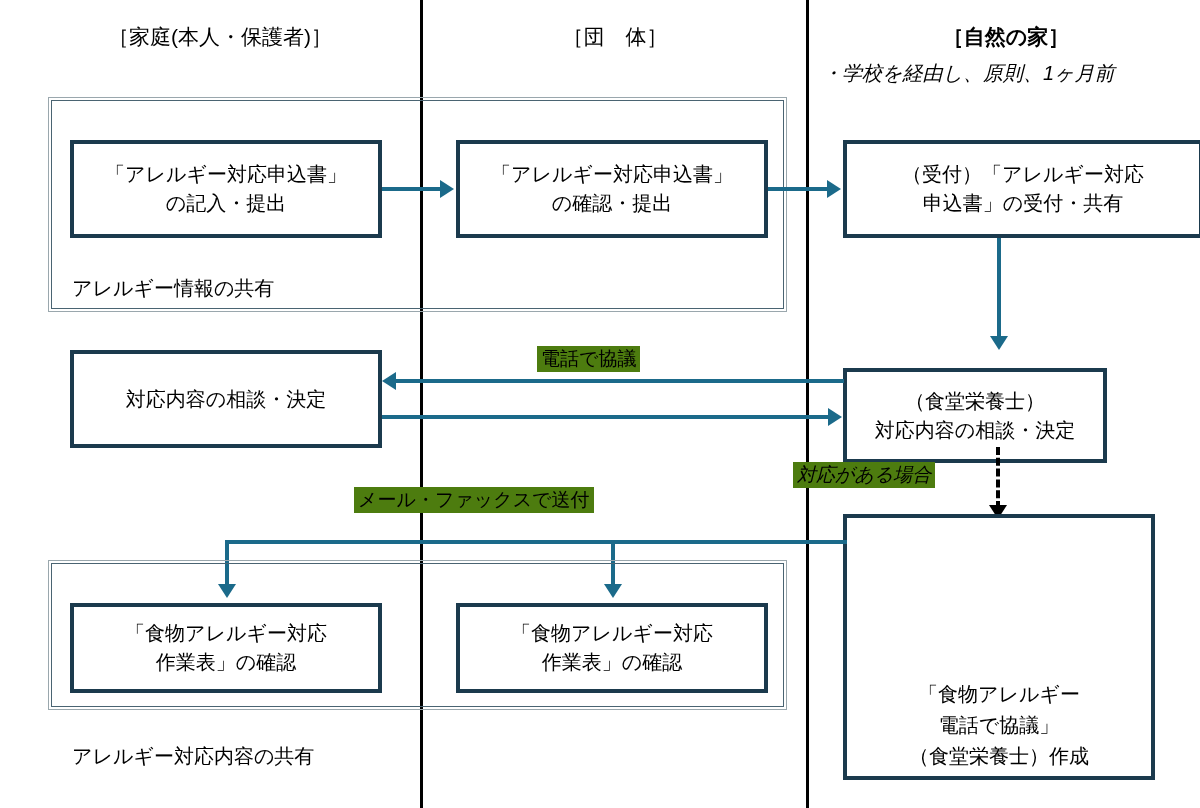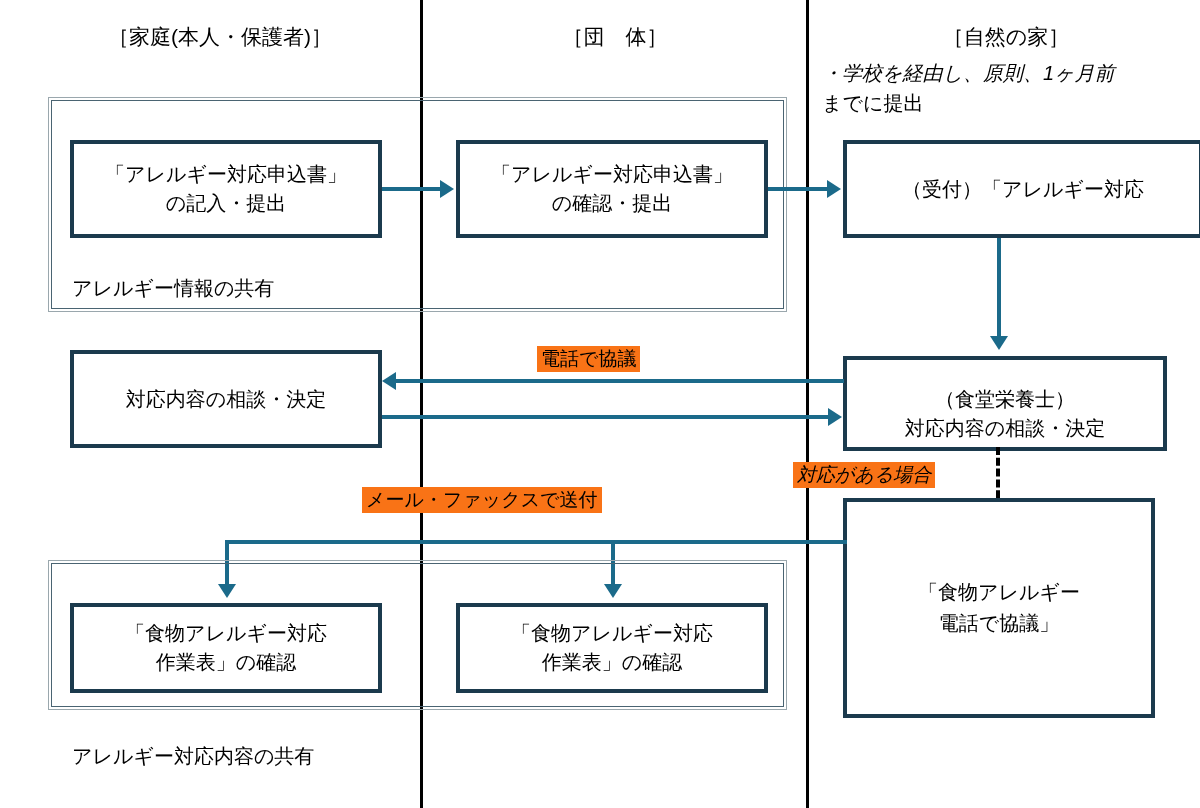"［自然の家］" div.col-header { font-weight: none -> bold }
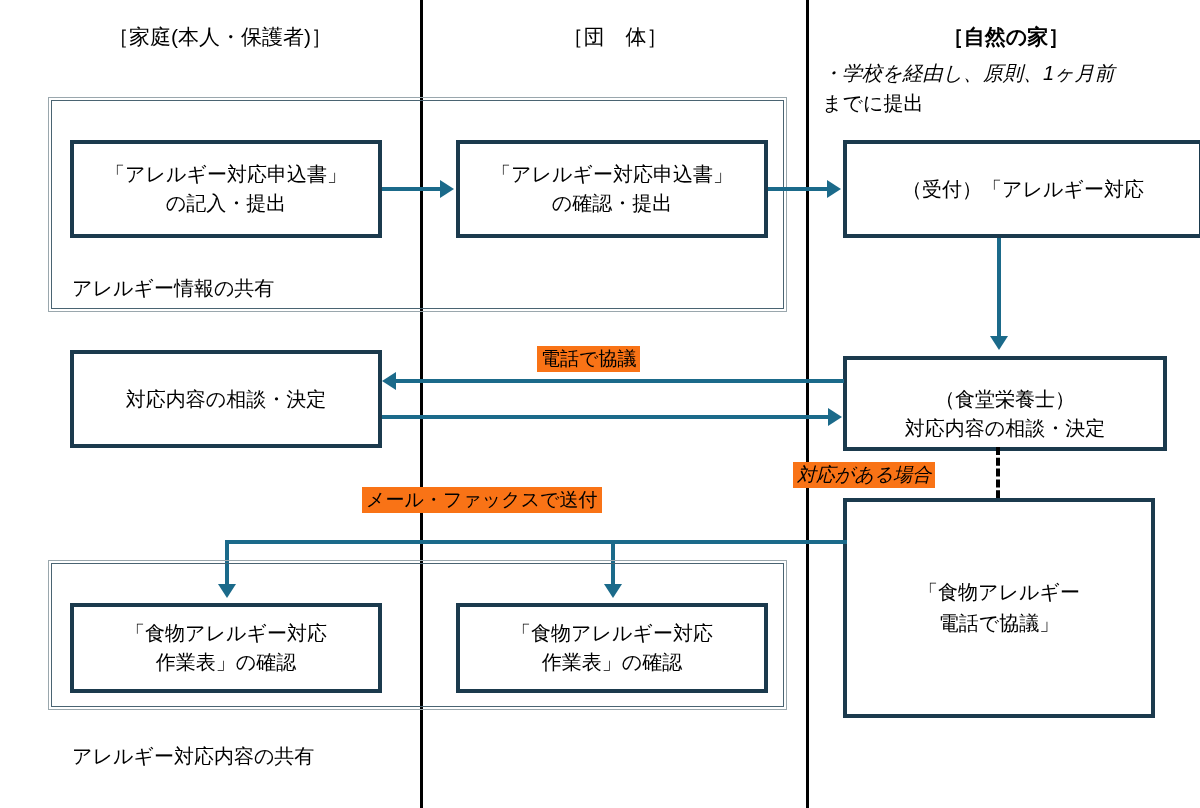"までに提出" div.col-note { html: <div>までに提出</div> -> none }
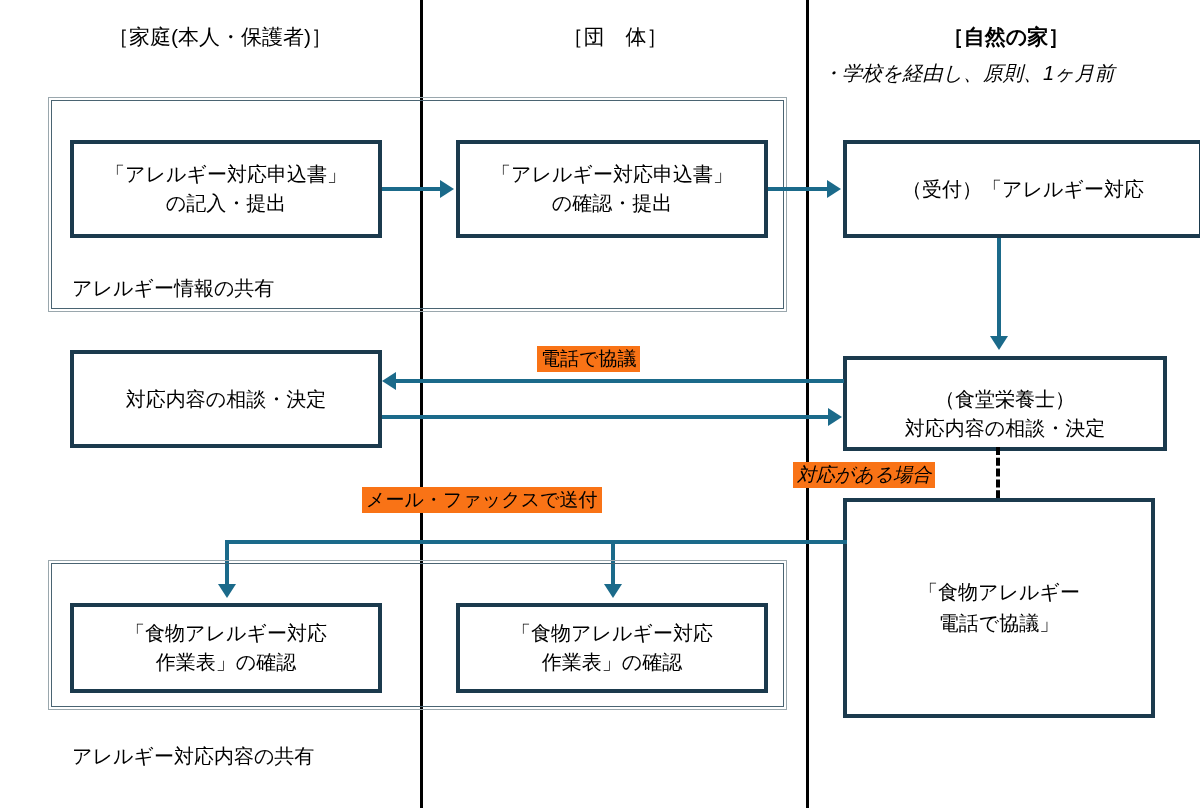"申込書」の受付・共有" span { html: none -> <span>申込書」の受付・共有</span> }
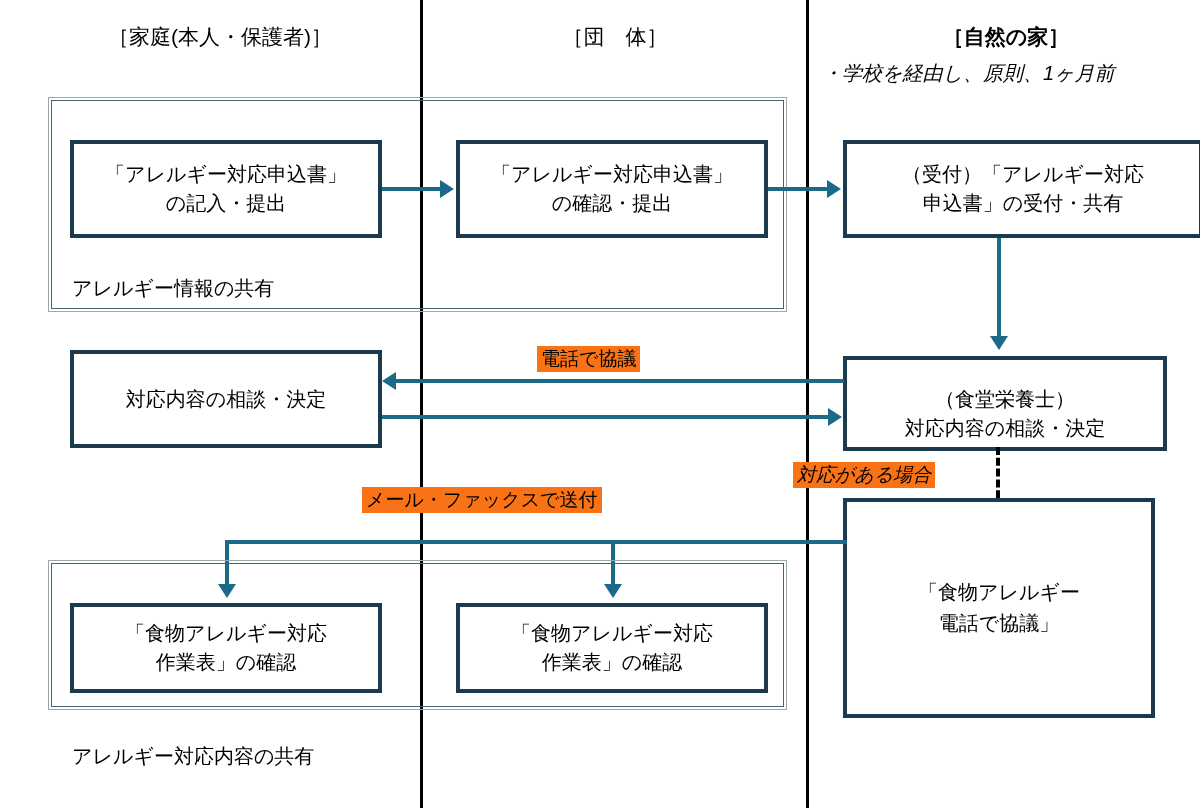"電話で協議" .edge-label { background: #f97316 -> #4d7c0f }
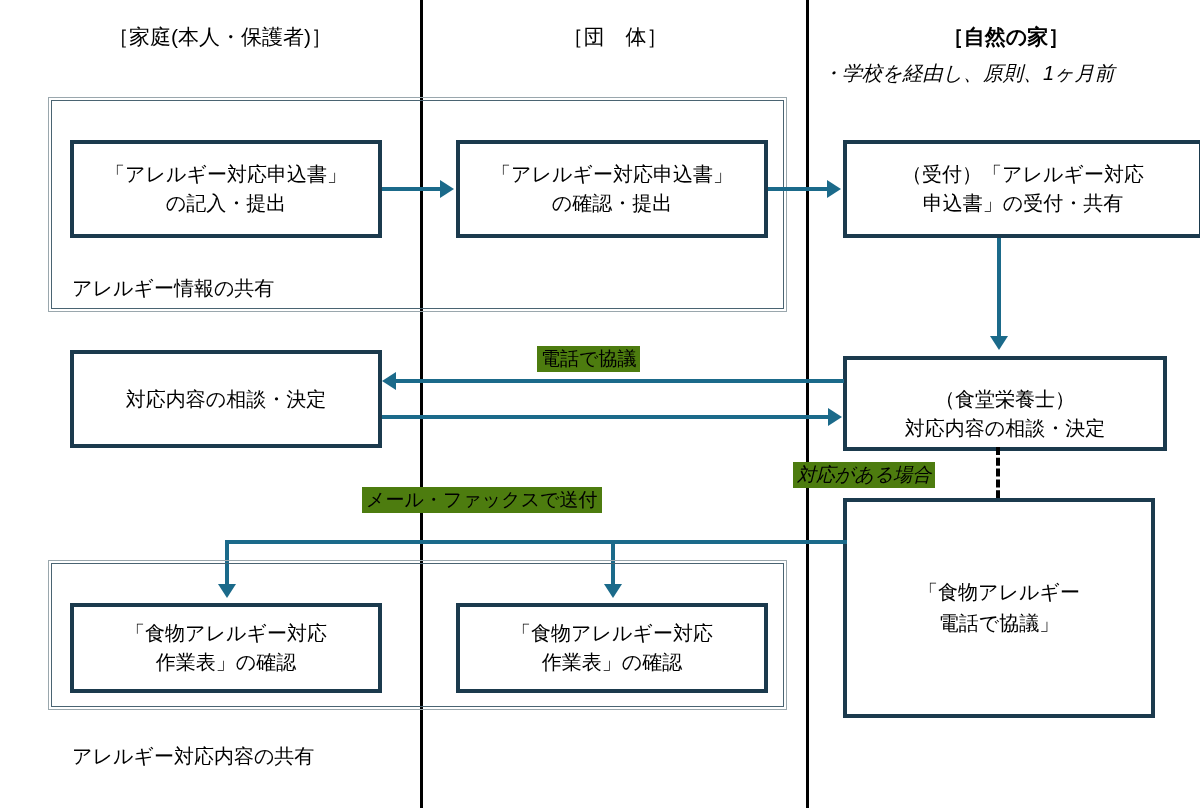"（食堂栄養士）" div.box { align-items: flex-end -> none; top: 356px -> 368px; width: 324px -> 264px }
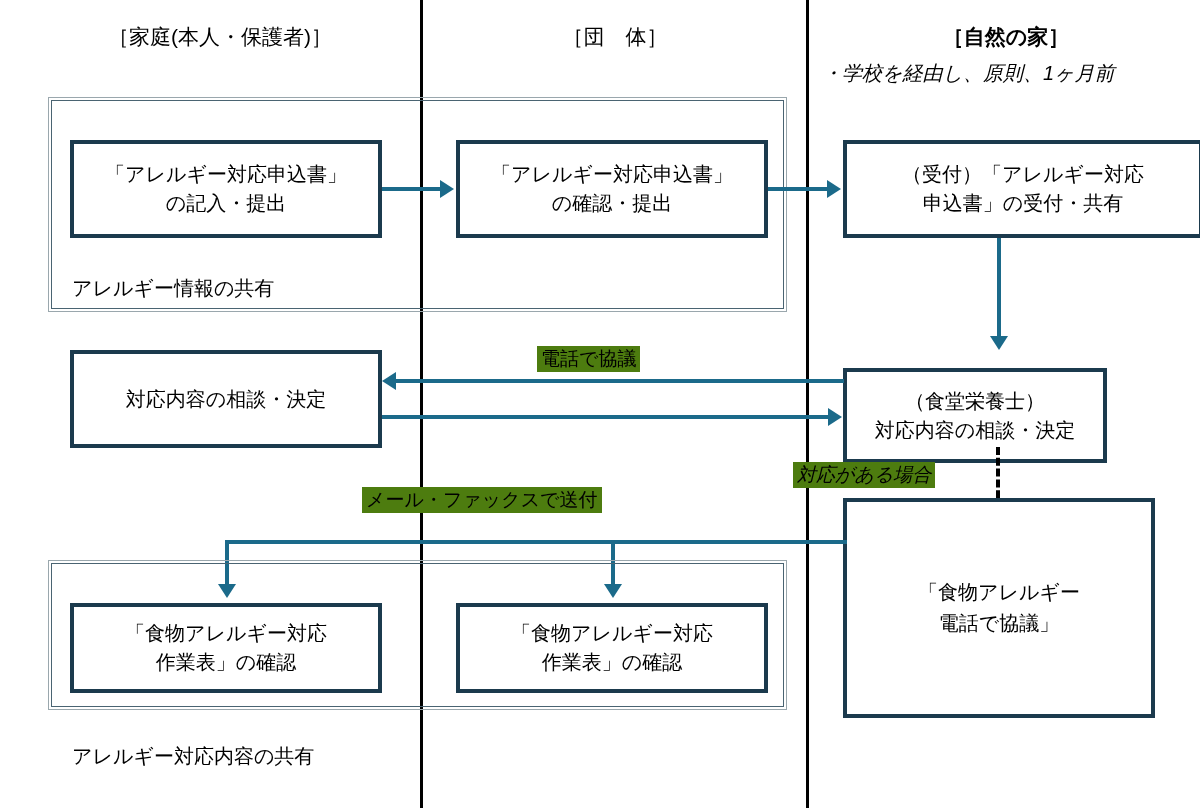"メール・ファックスで送付" div.edge-label { left: 362px -> 354px }
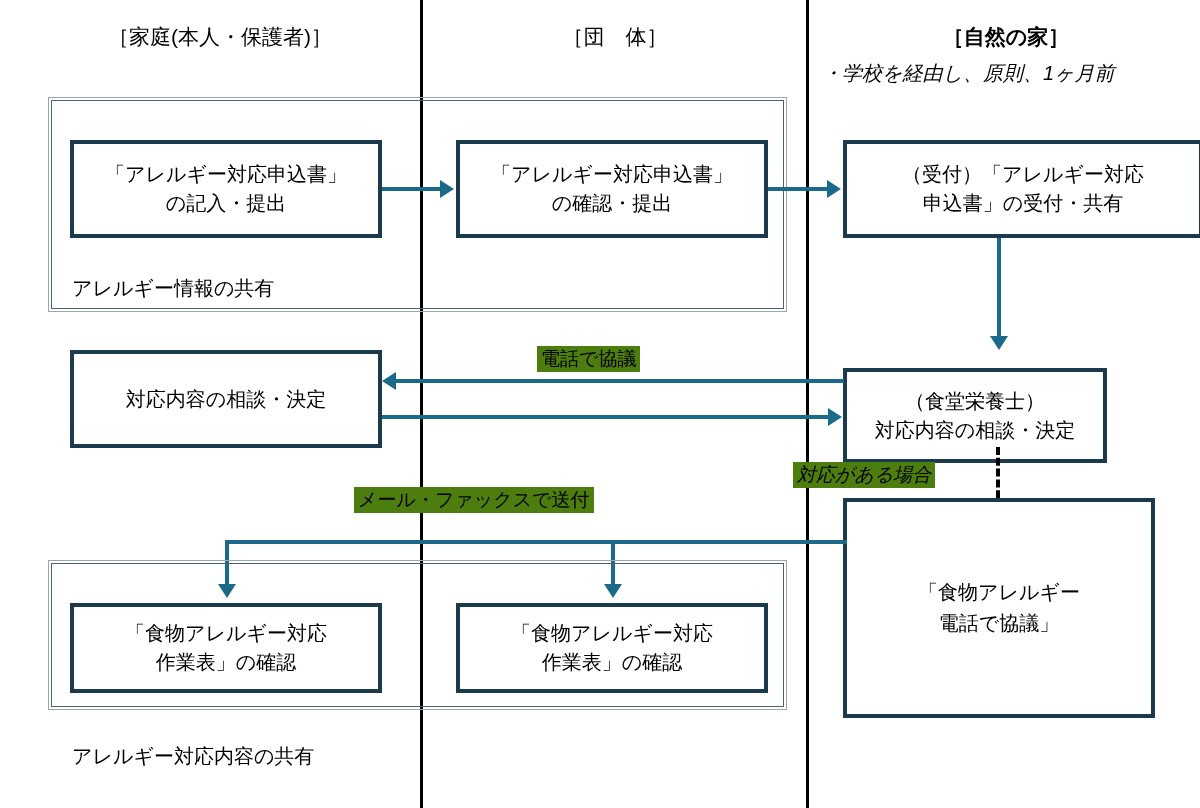"「食物アレルギー" div.box { align-items: none -> flex-end; height: 220px -> 266px; top: 498px -> 514px }
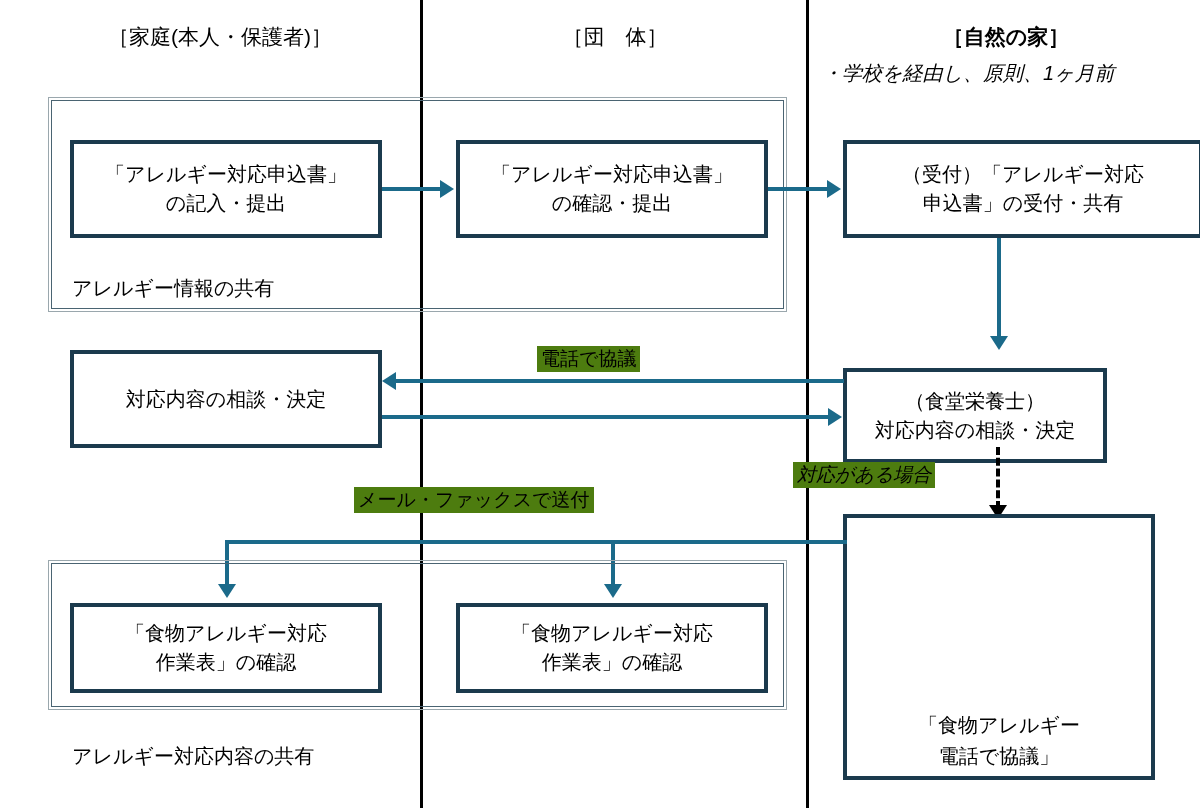"（食堂栄養士）作成" span { html: none -> <span>（食堂栄養士）作成</span> }
